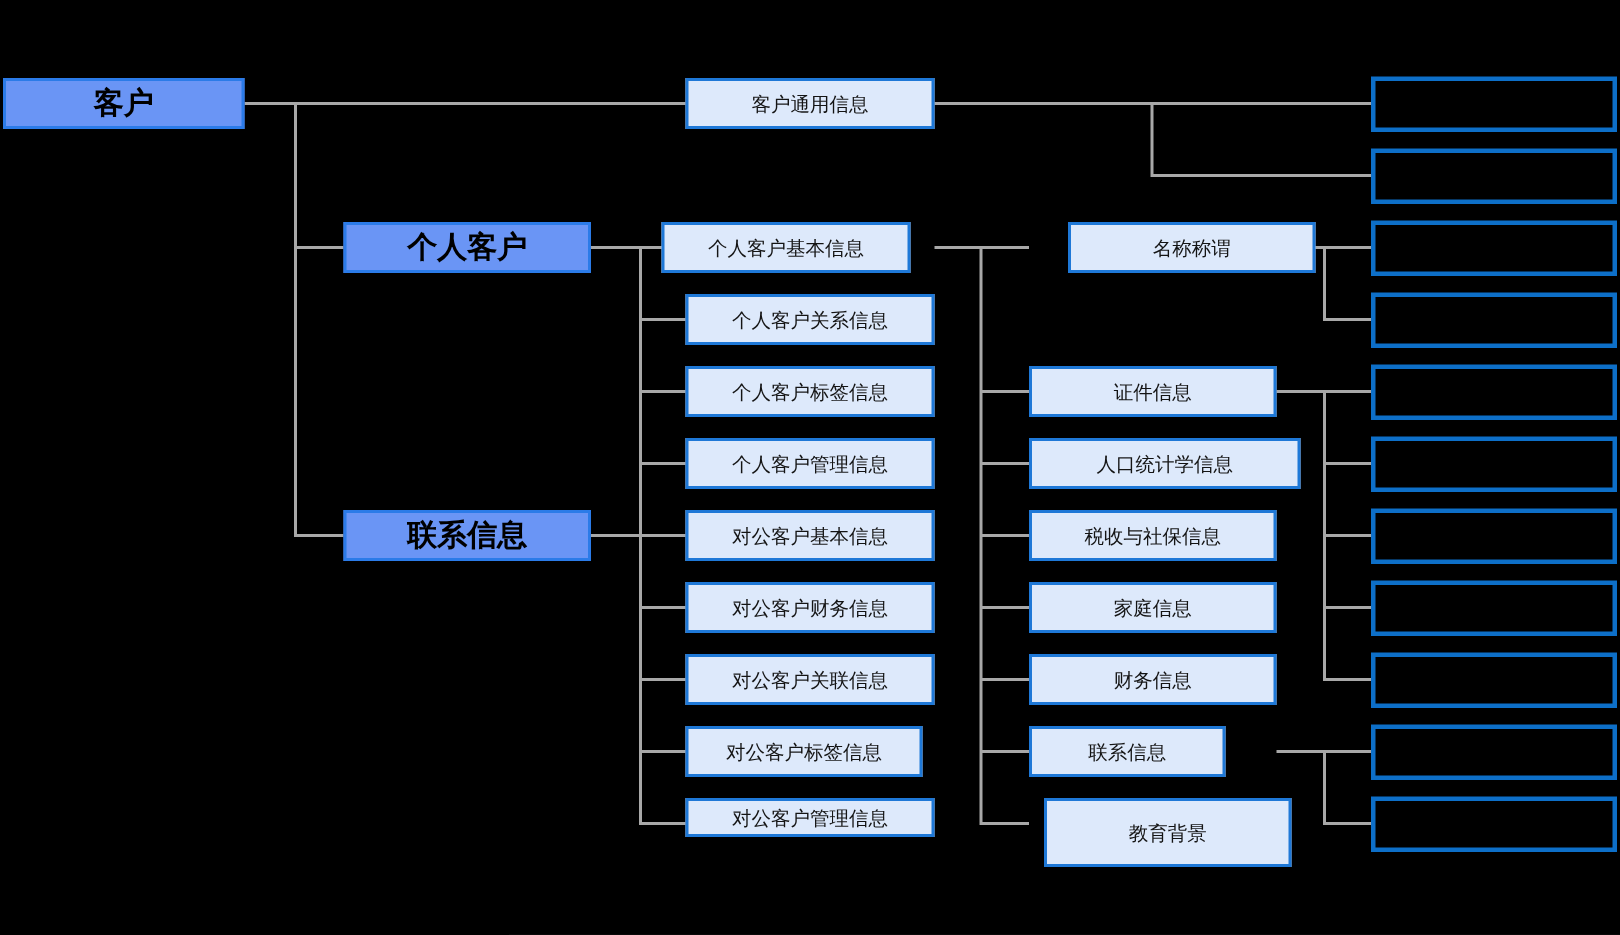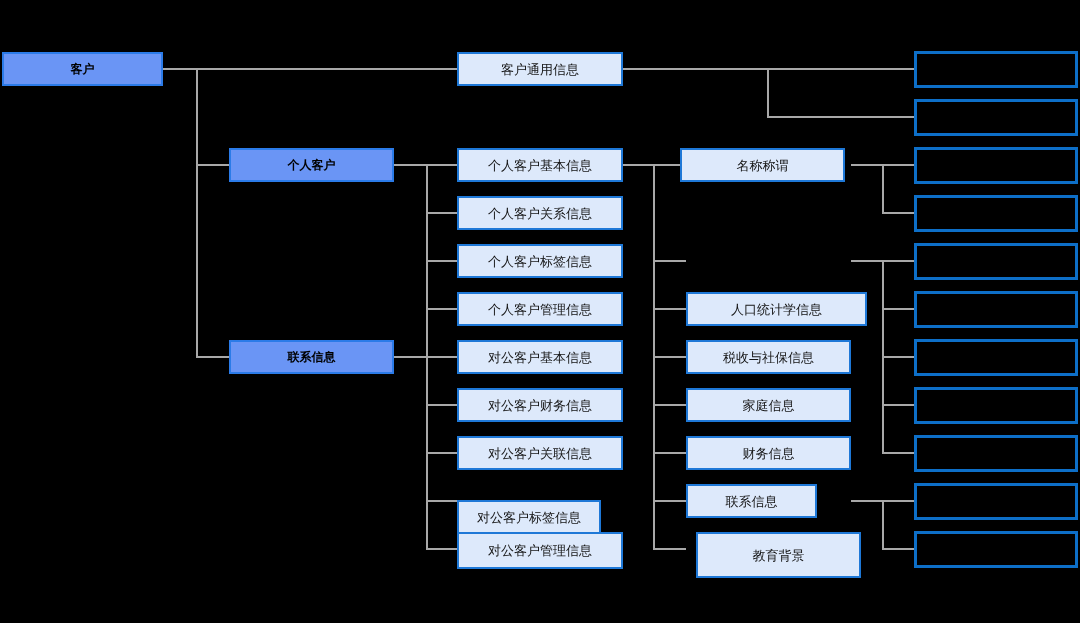"客户" .node.filled { font-size: 12px -> 20px }
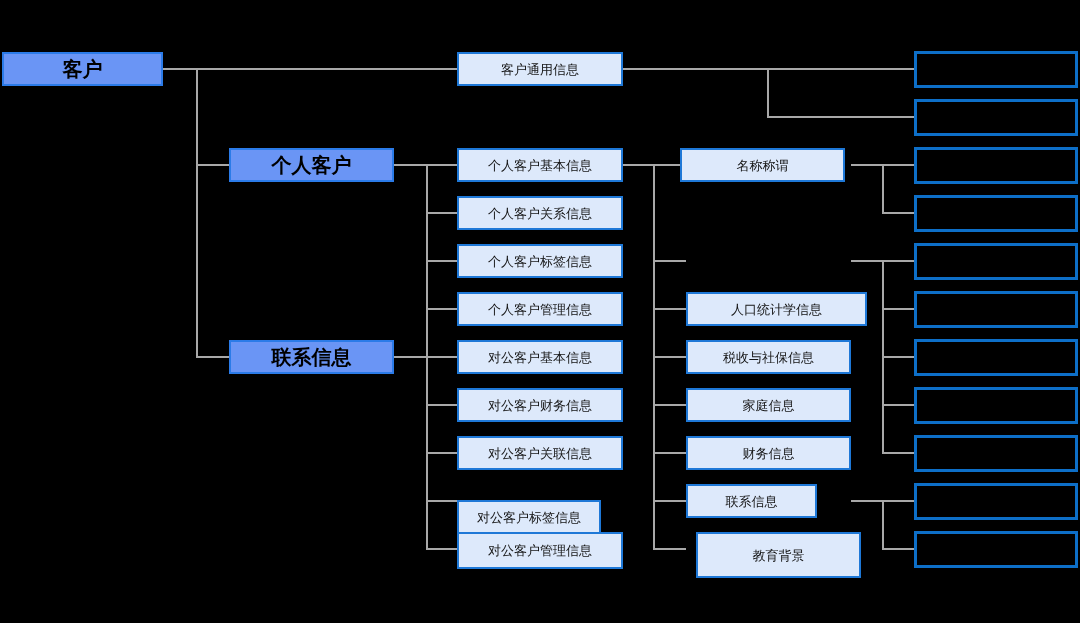"个人客户基本信息" div.node { left: 457px -> 441px }
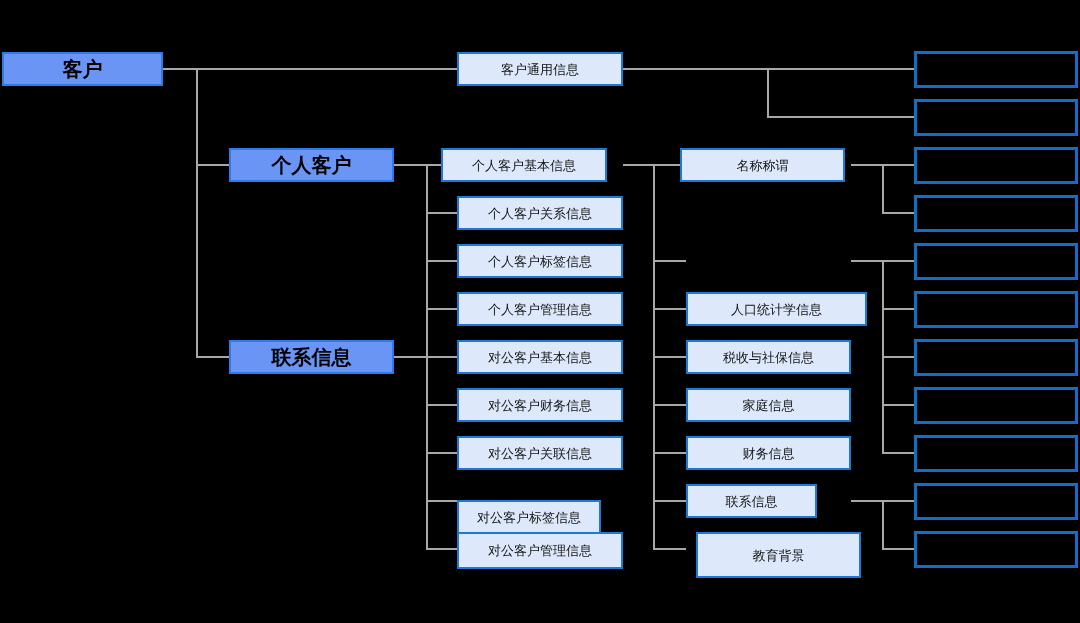"名称称谓" div.node { left: 680px -> 712px }
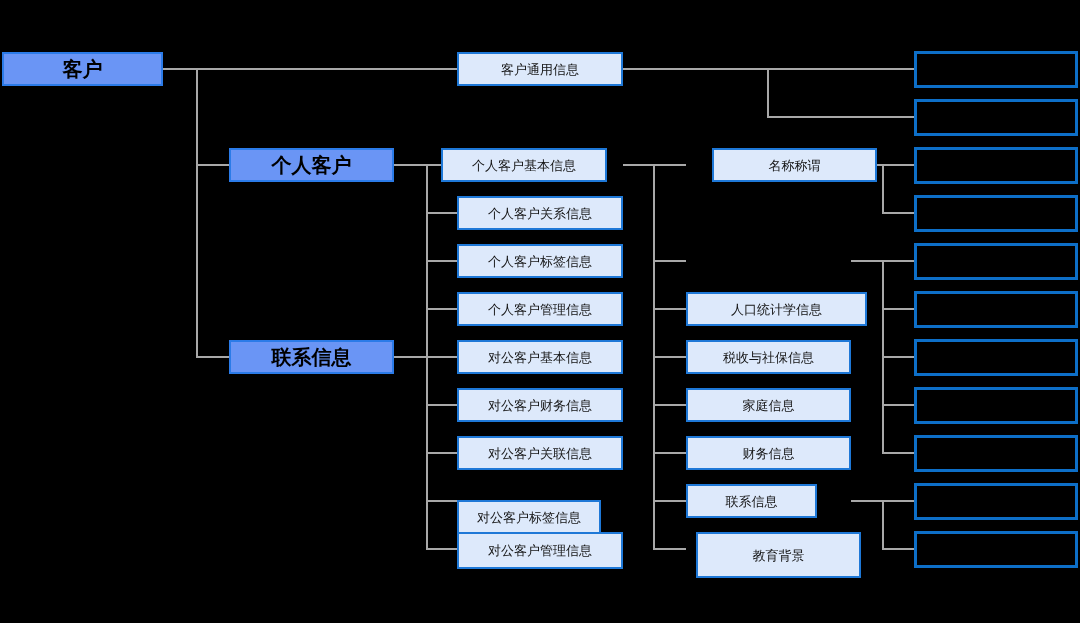"证件信息" div.node { html: none -> <div>证件信息</div> }
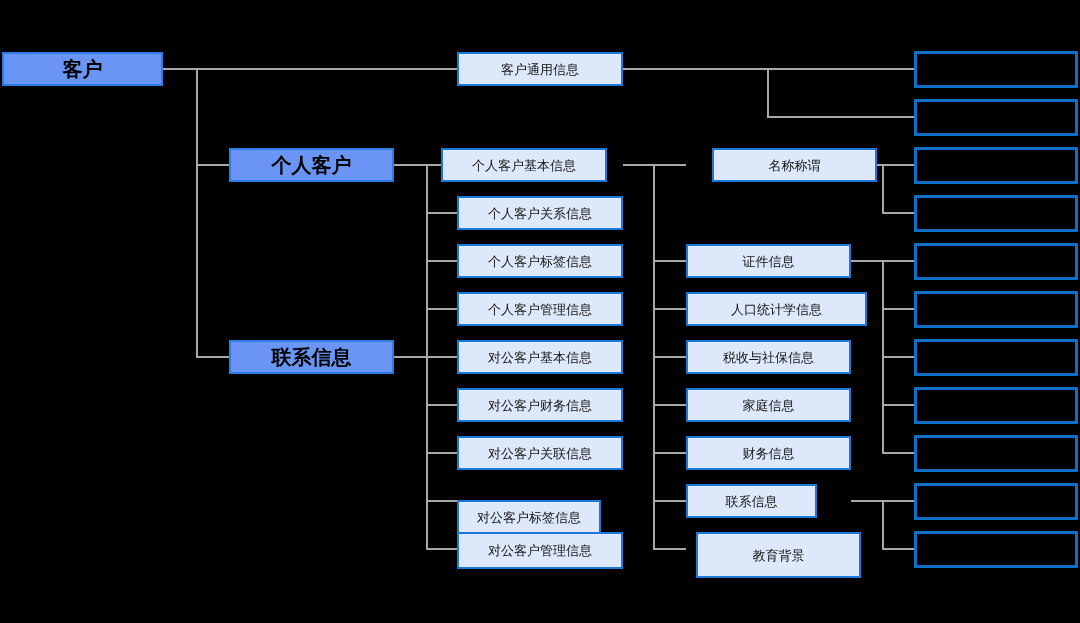"对公客户标签信息" div.node { top: 500px -> 484px; width: 144px -> 158px }
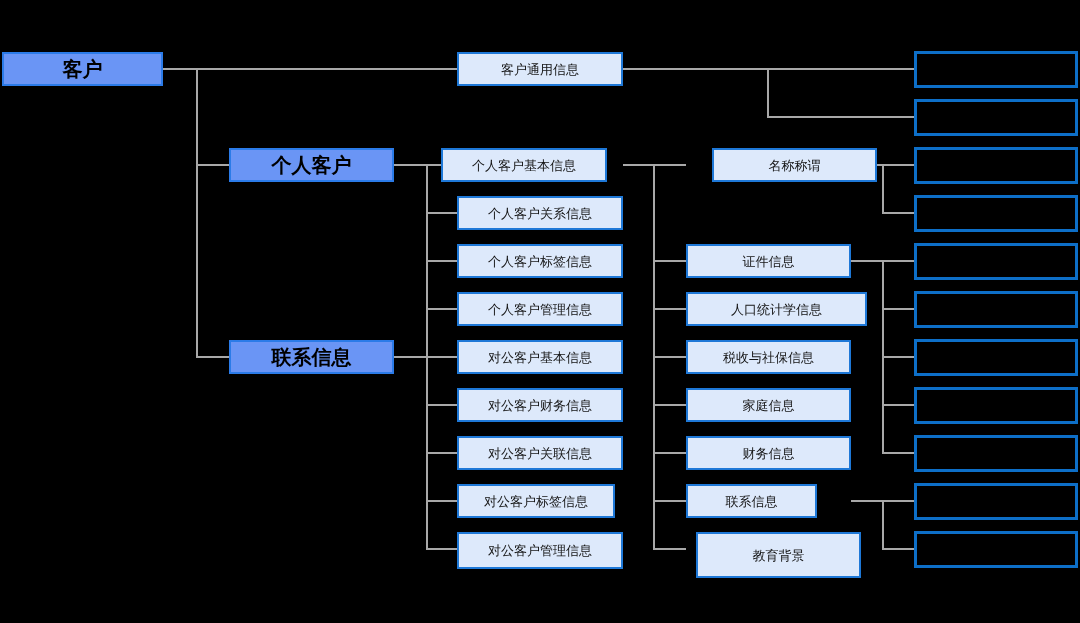"对公客户管理信息" div.node { height: 37px -> 26px }
